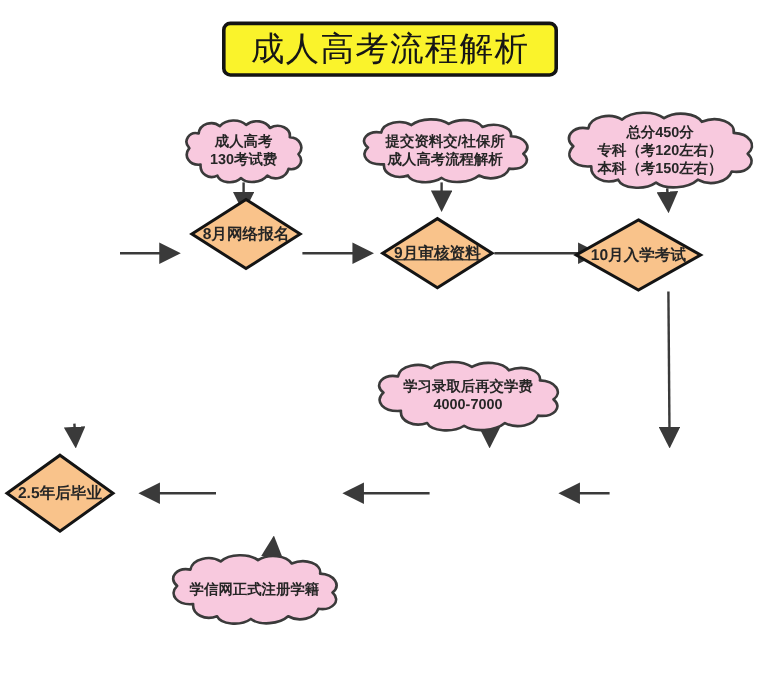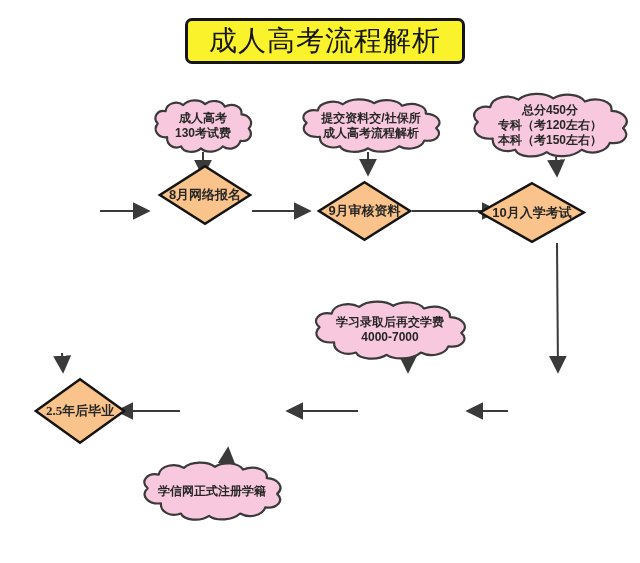"9月审核资料" .d-sep { text-decoration: none -> underline }
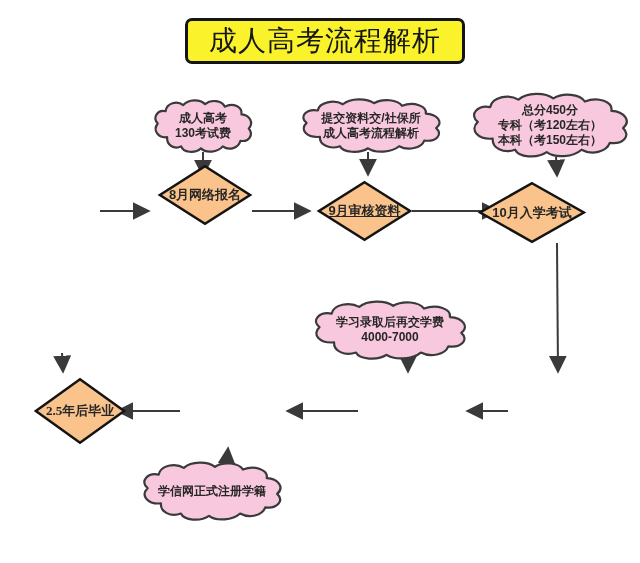"2.5年后毕业" .d-grad { font-family: Liberation Serif, serif -> none; left: 34px -> 4px }
